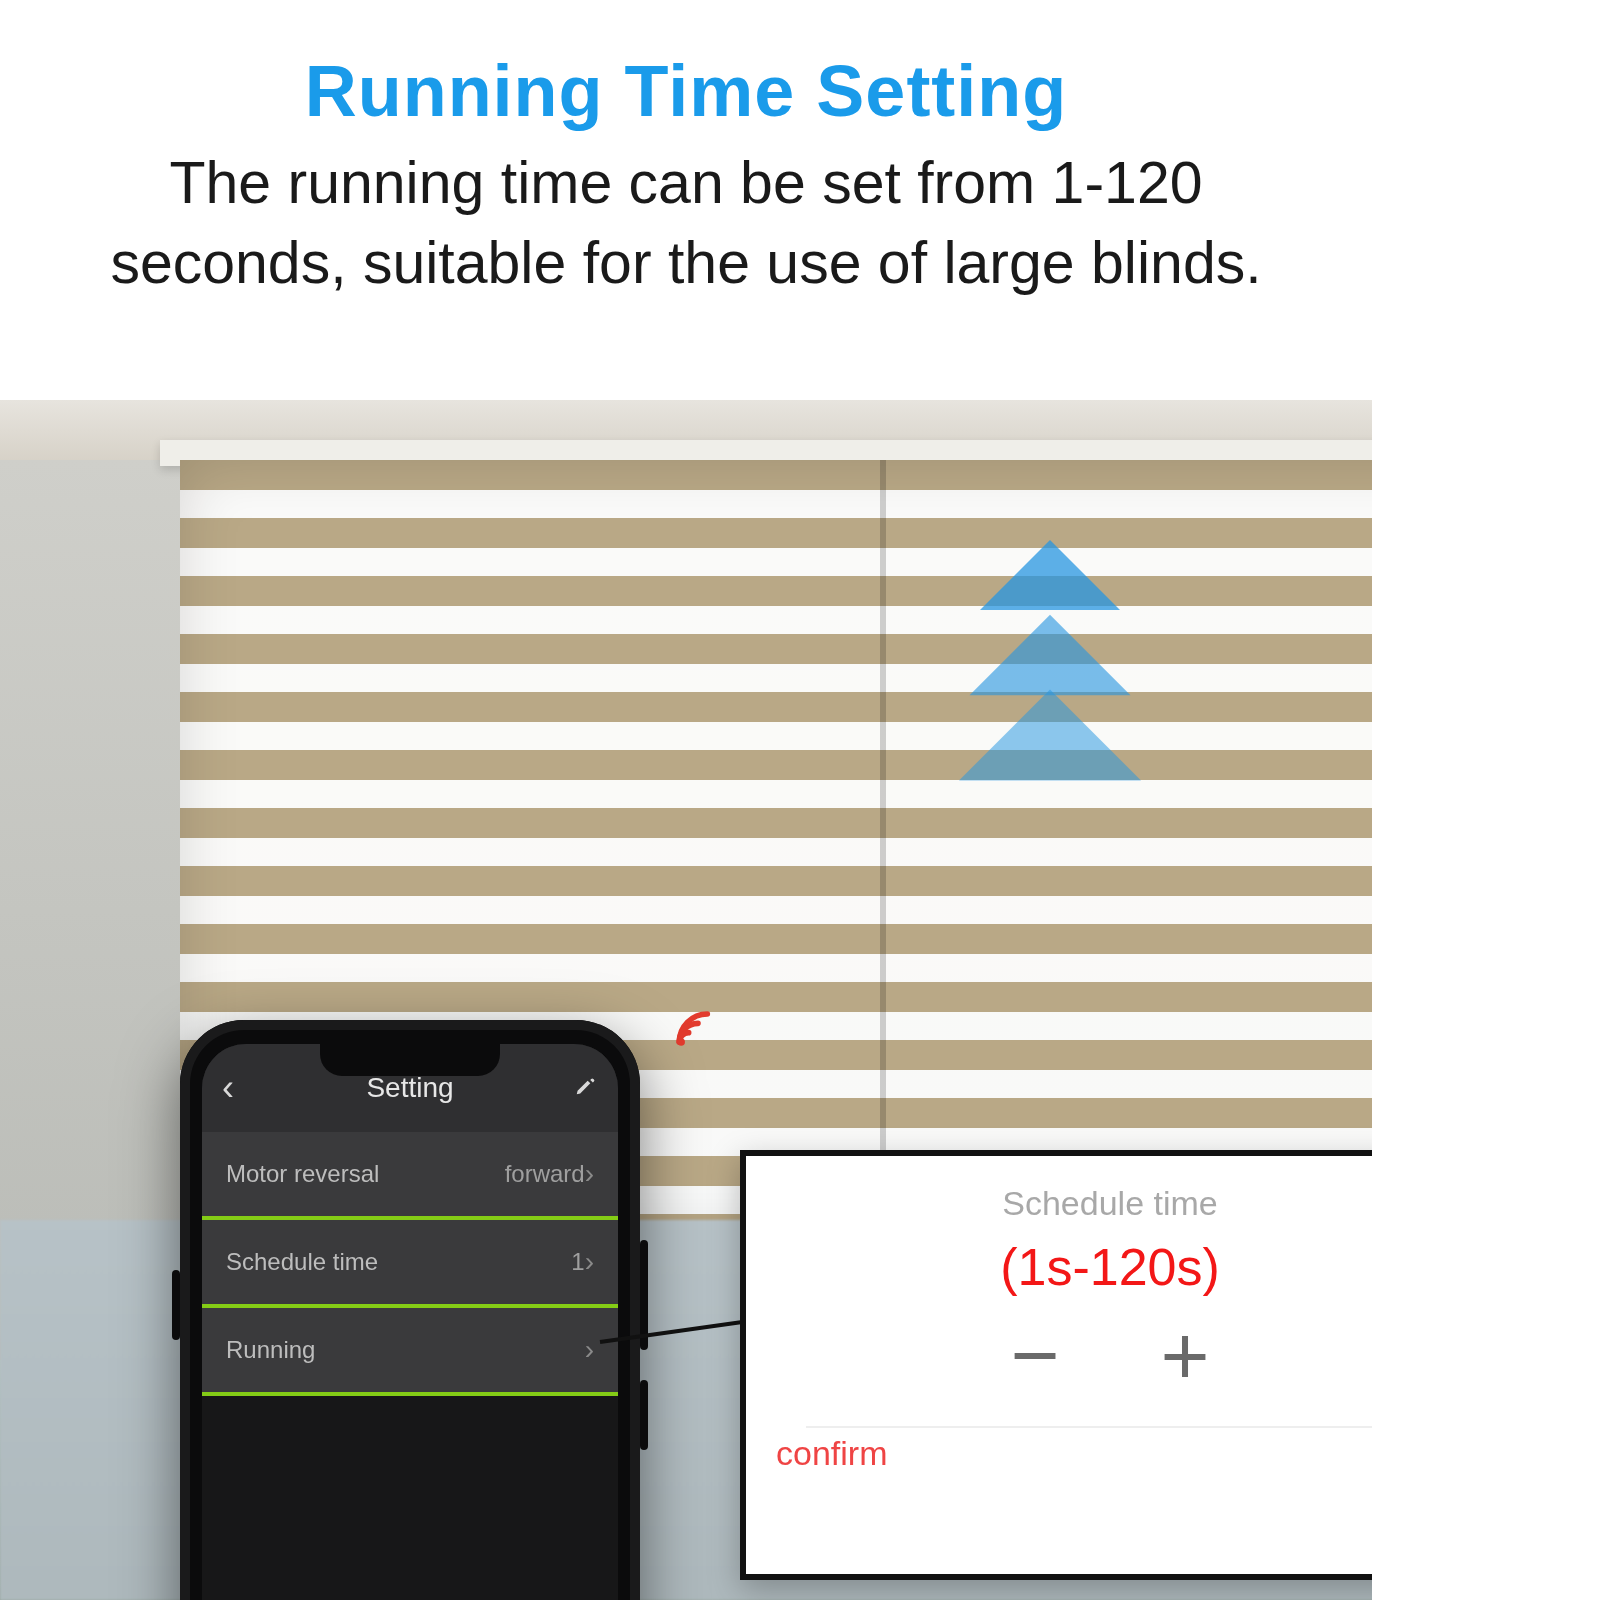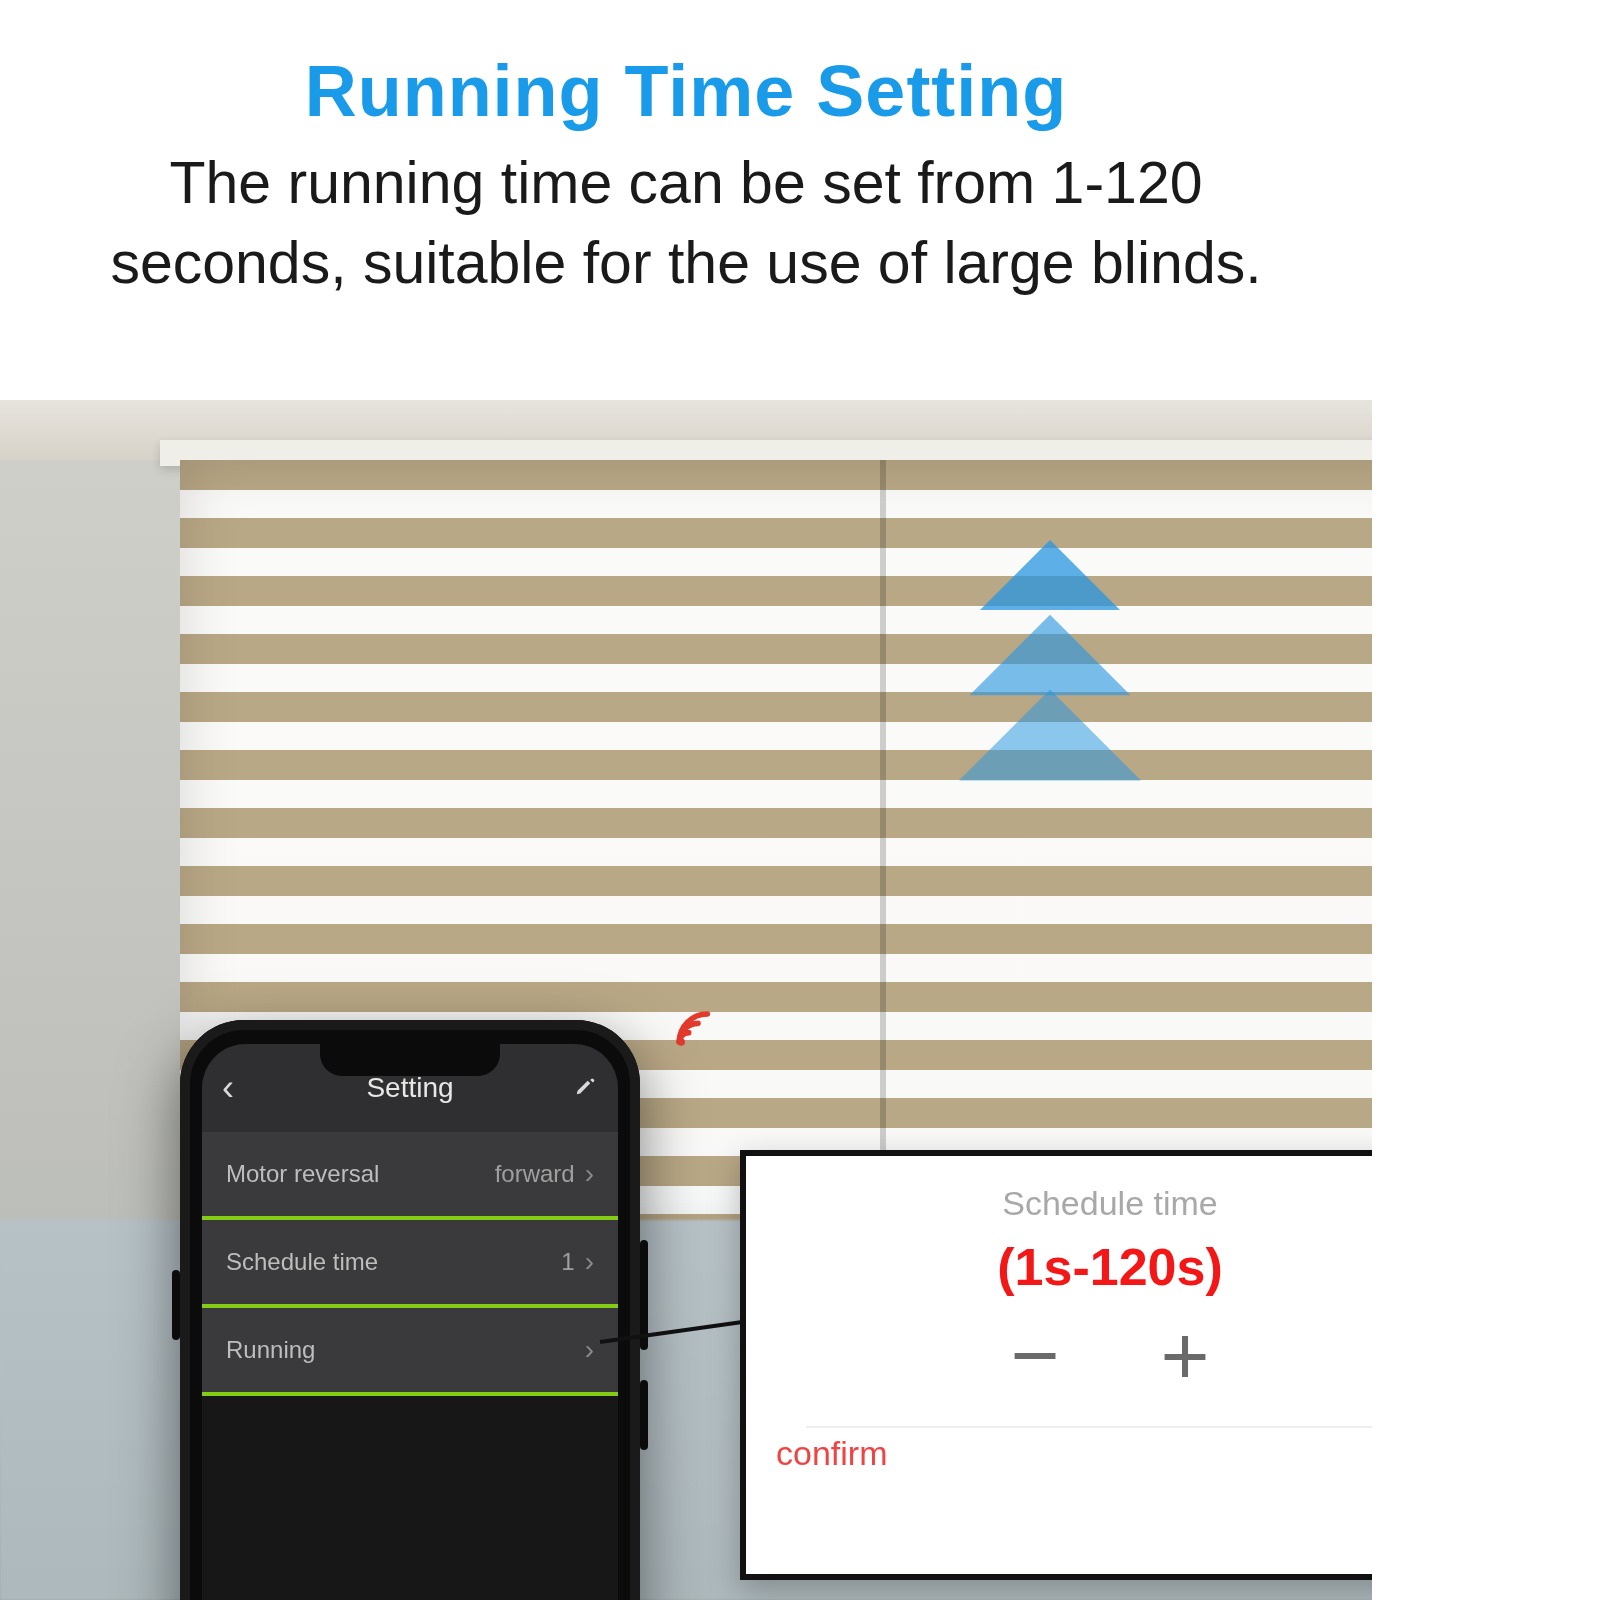"forward" .row .val { gap: 10px -> none }
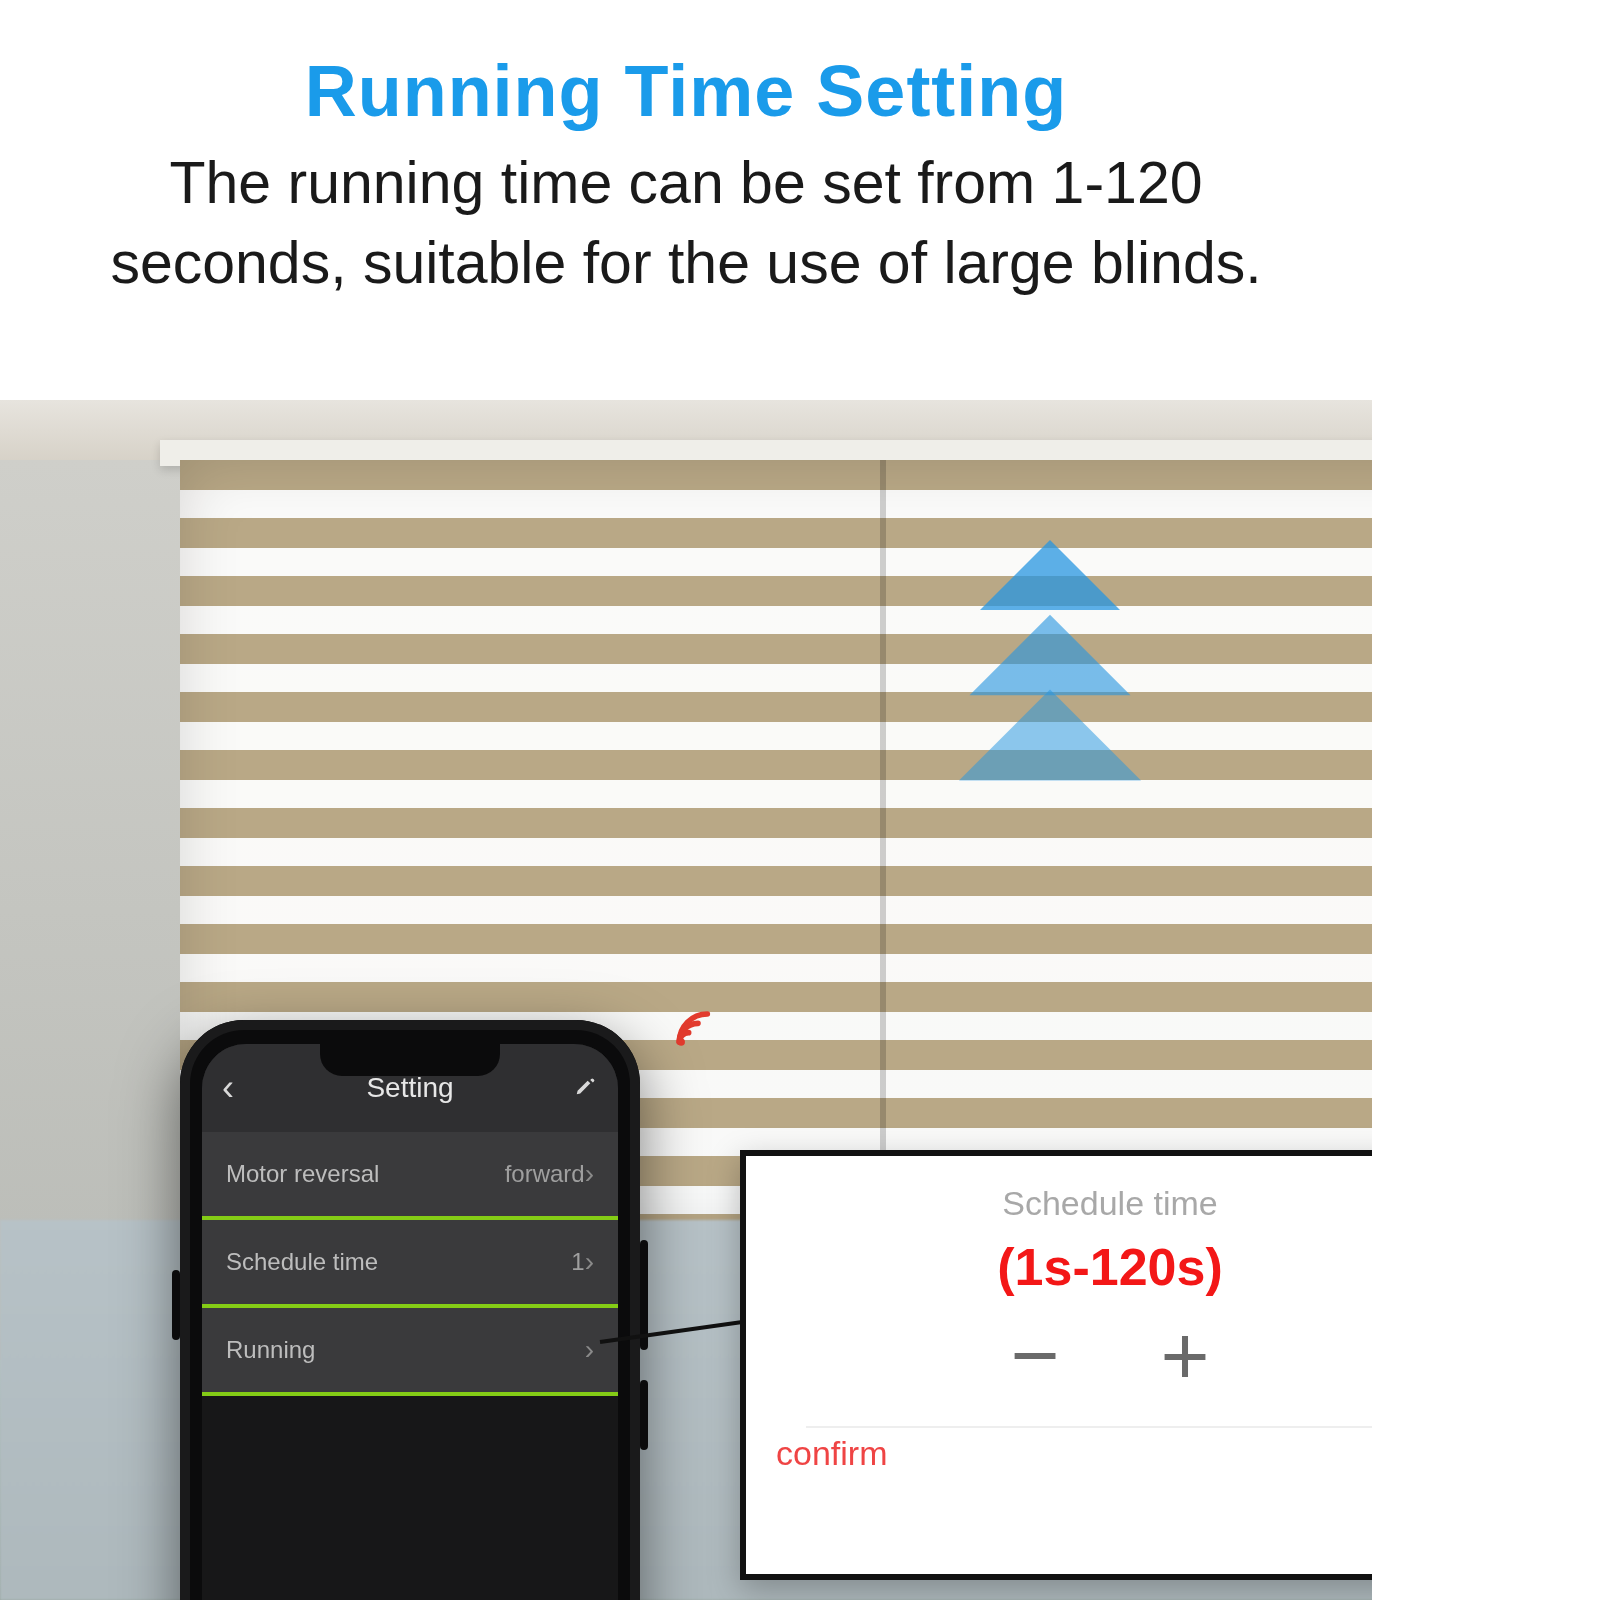"(1s-120s)" .callout .co-range { font-weight: 700 -> 400 }
